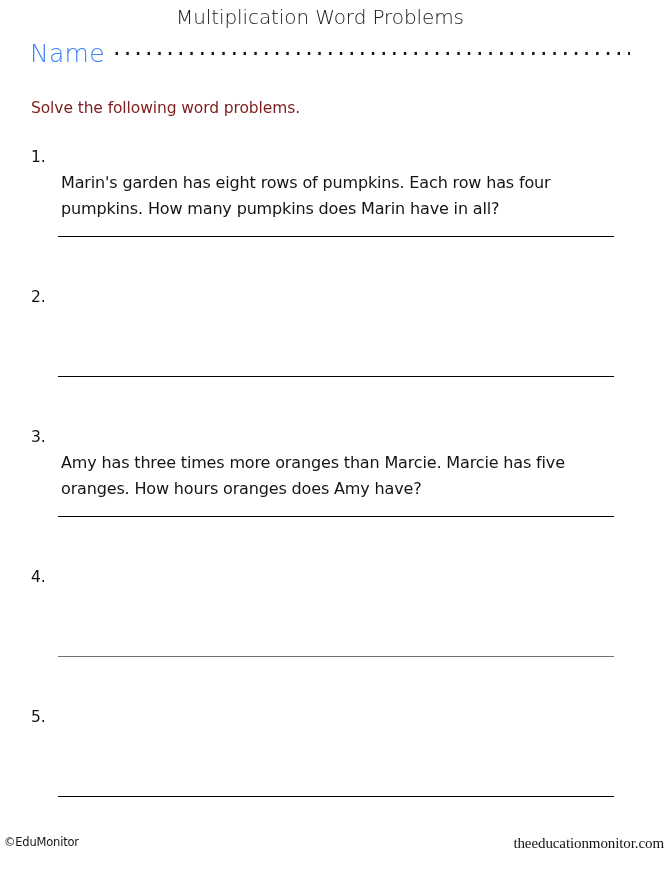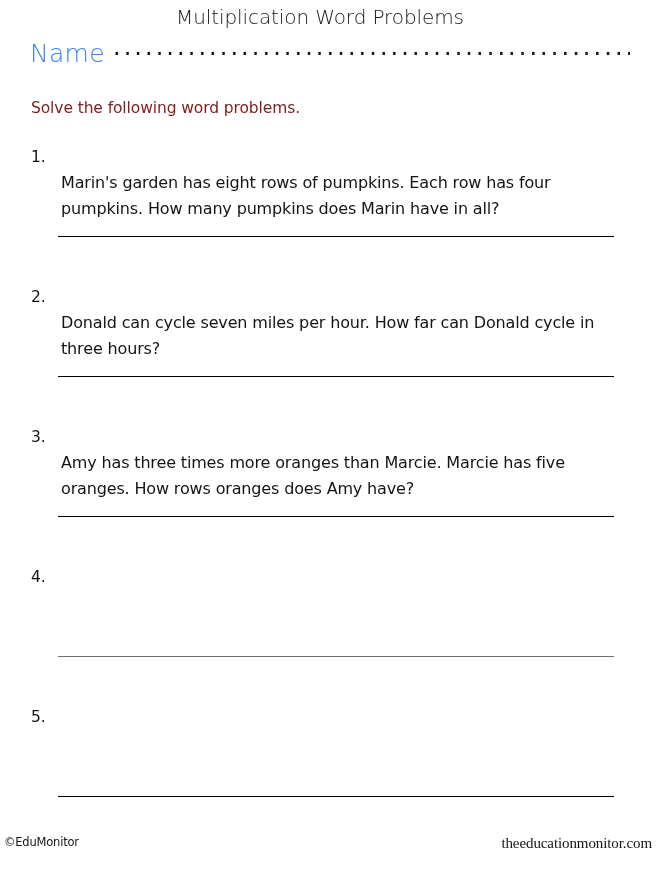"Donald can cycle seven miles" div.p-text { html: <div>Donald can cycle seven miles per hour. How far can Donald cycle in three hours?</div> -> none }
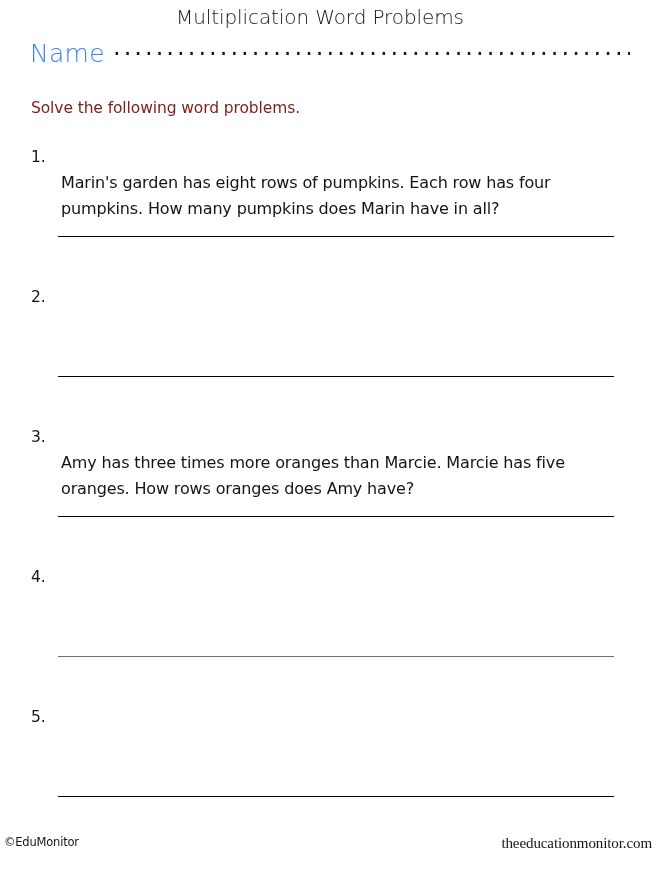"Amy has three times more" div.p-text { text: rows -> hours }
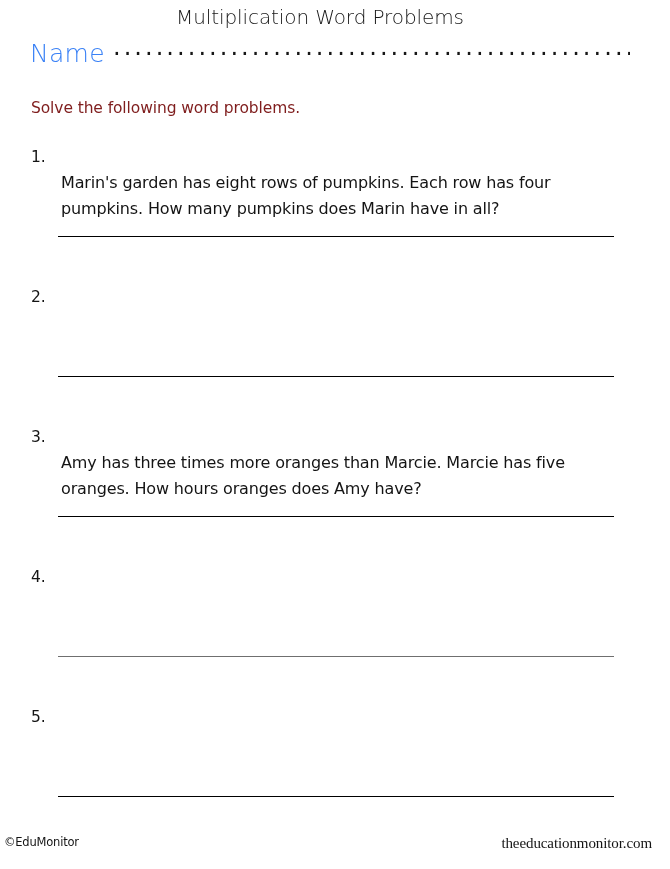"theeducationmonitor.com" .footer-right { right: 18px -> 6px }
